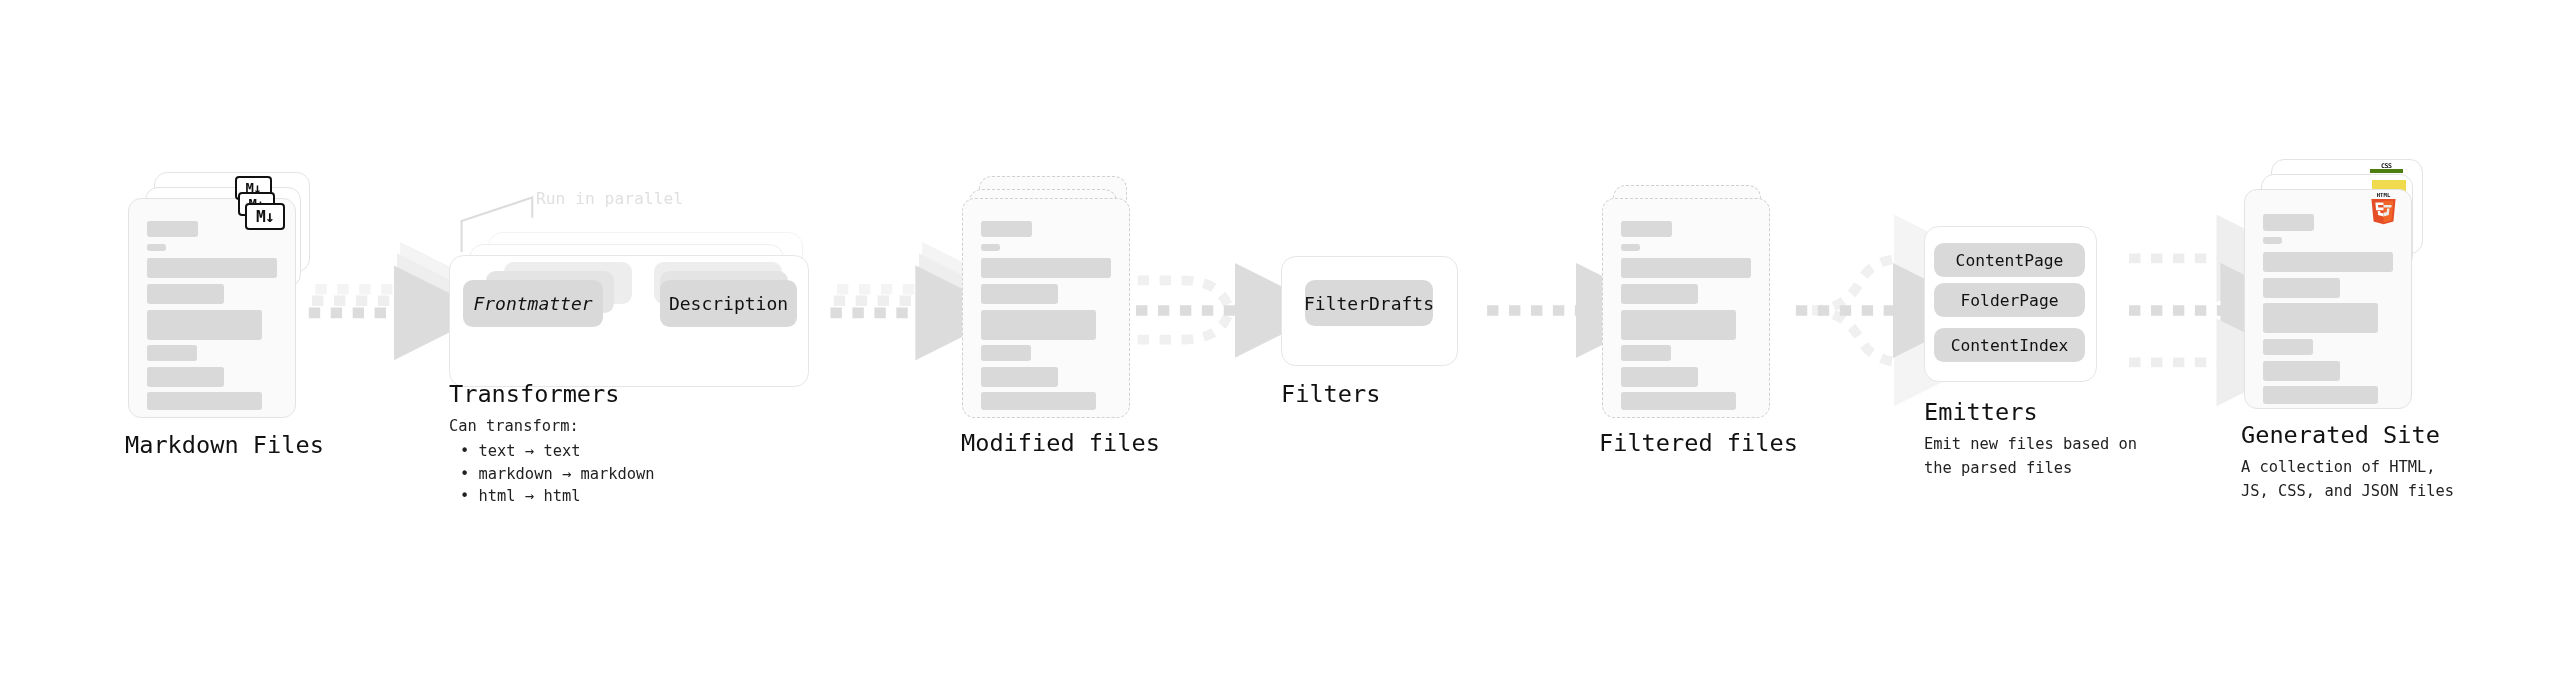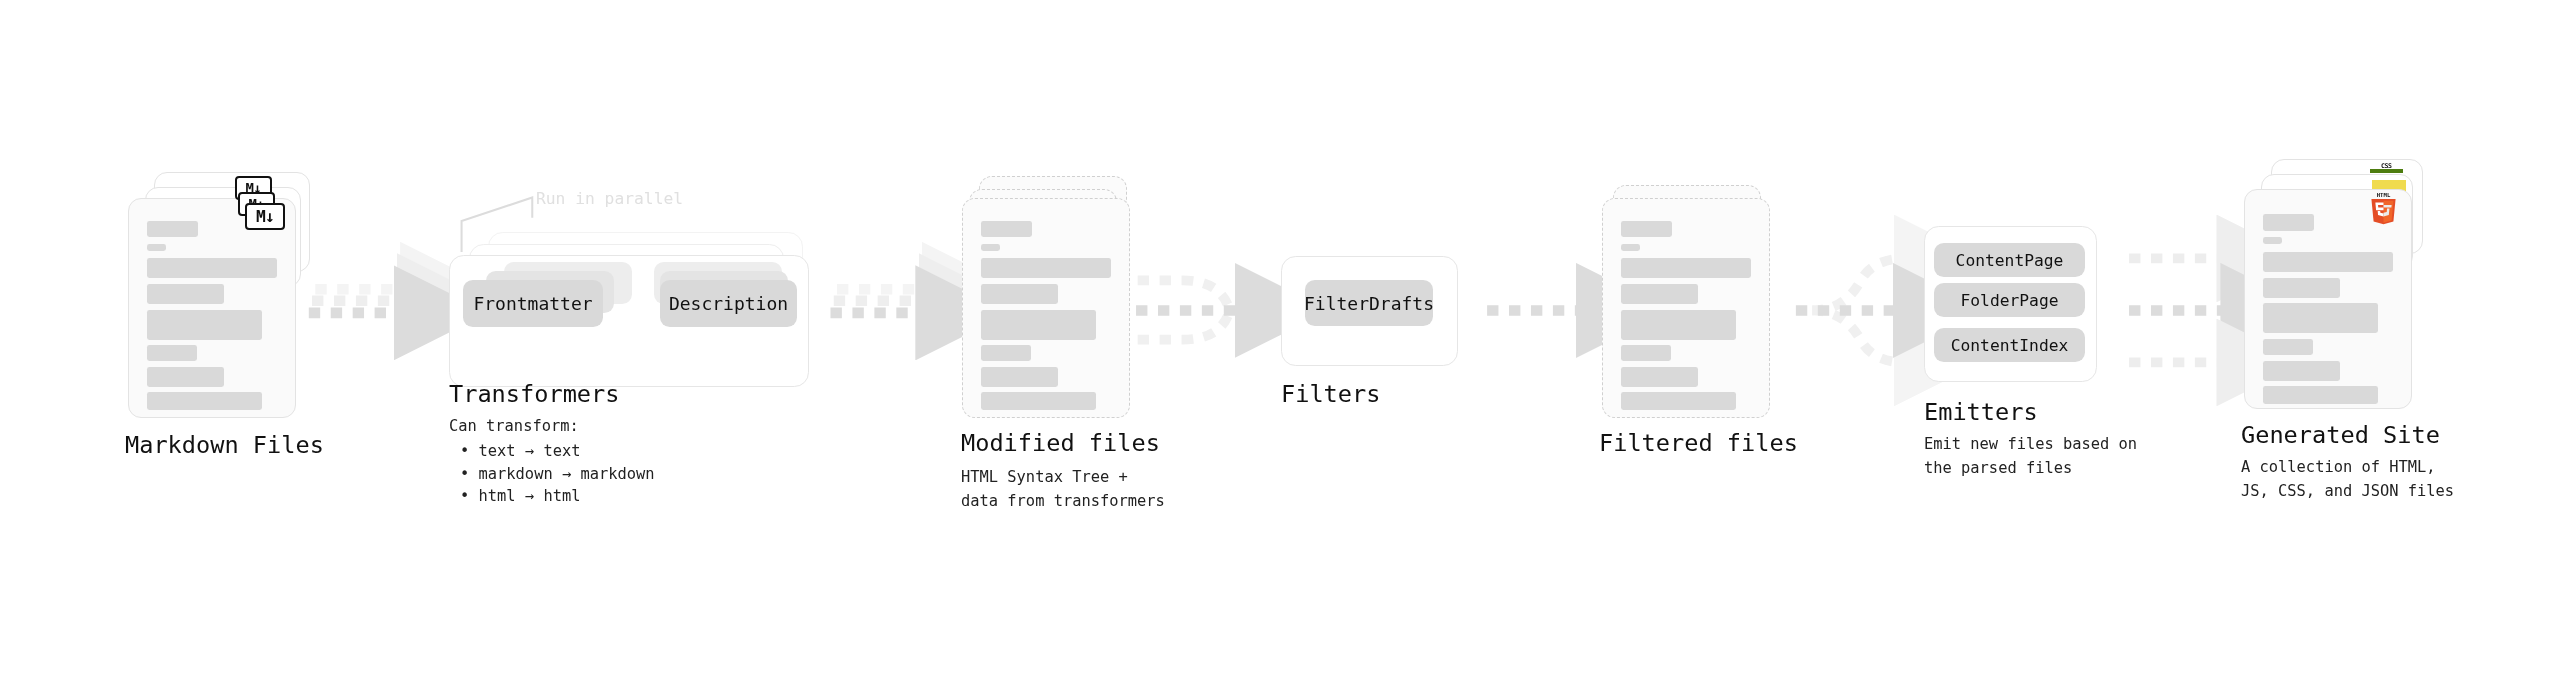"Frontmatter" div.pill { font-style: none -> italic }
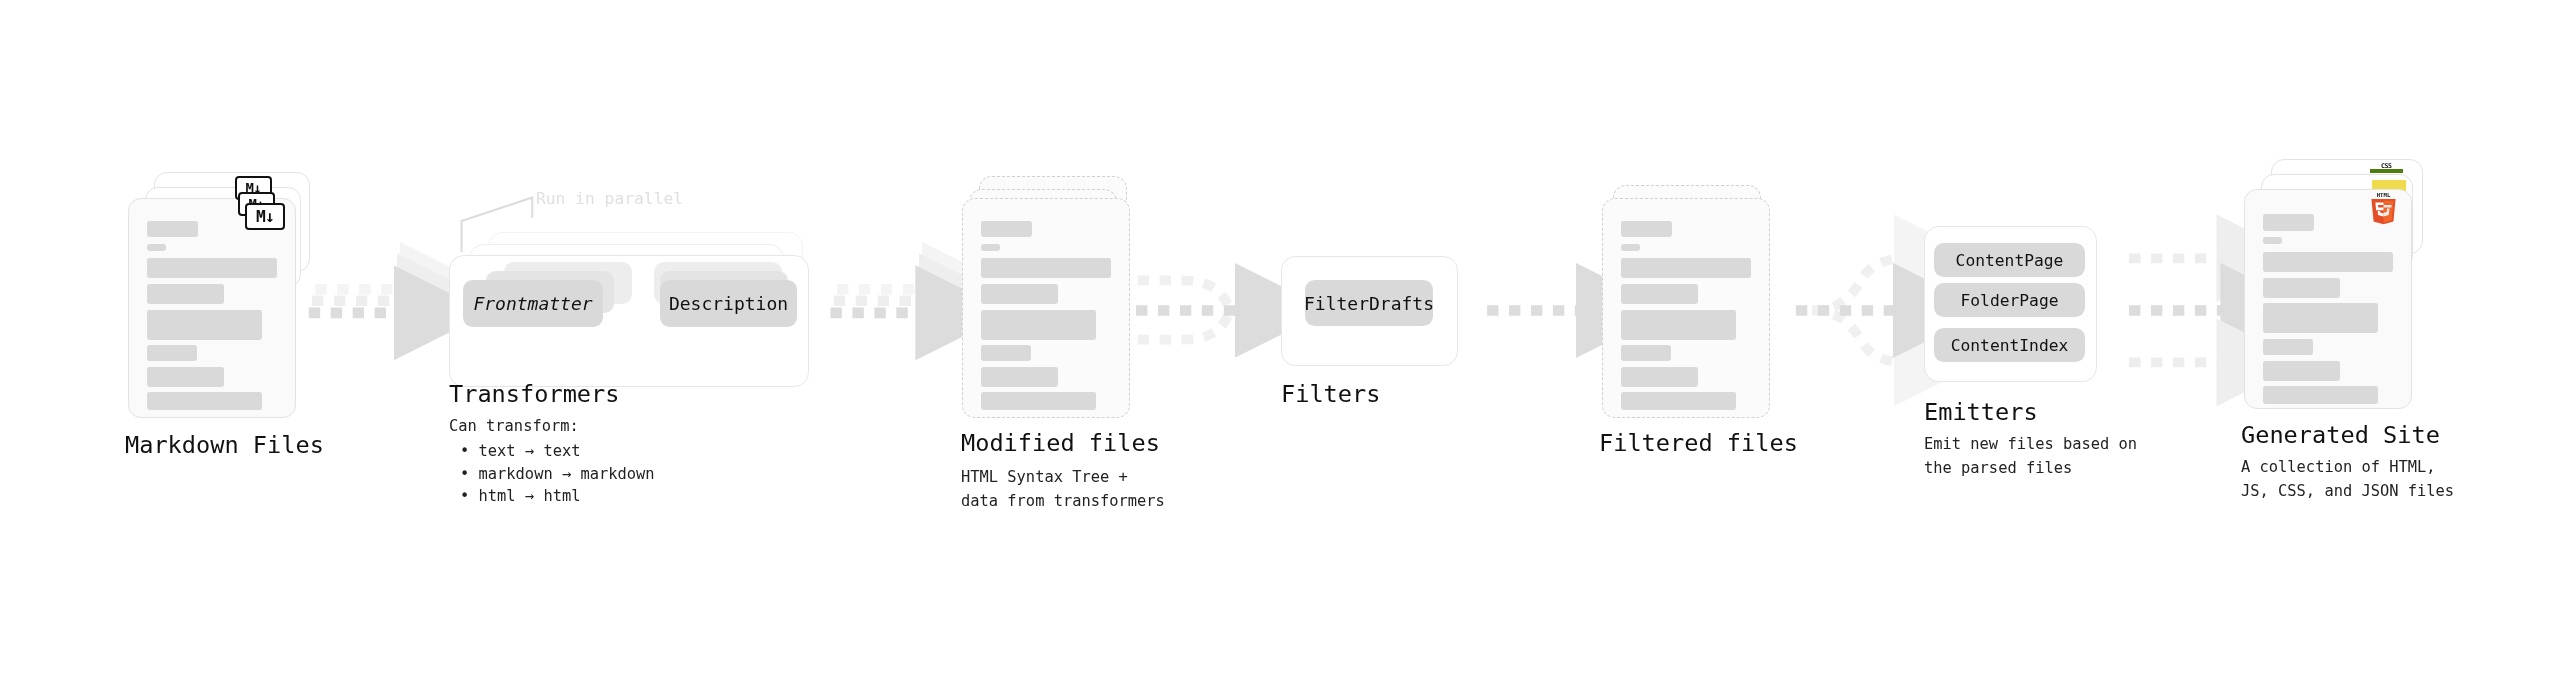"HTML Syntax Tree +" div.sub { html: <div>HTML Syntax Tree + data from transformers</div> -> none }
